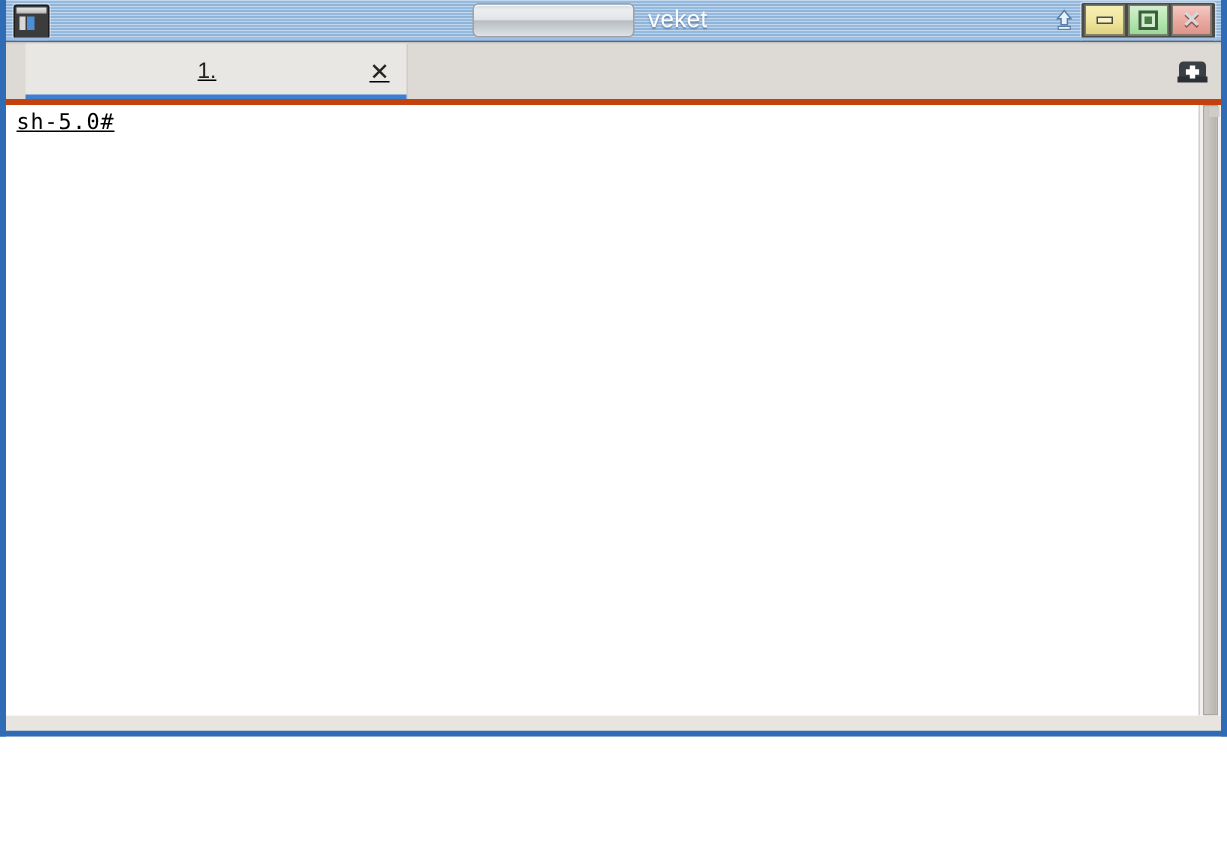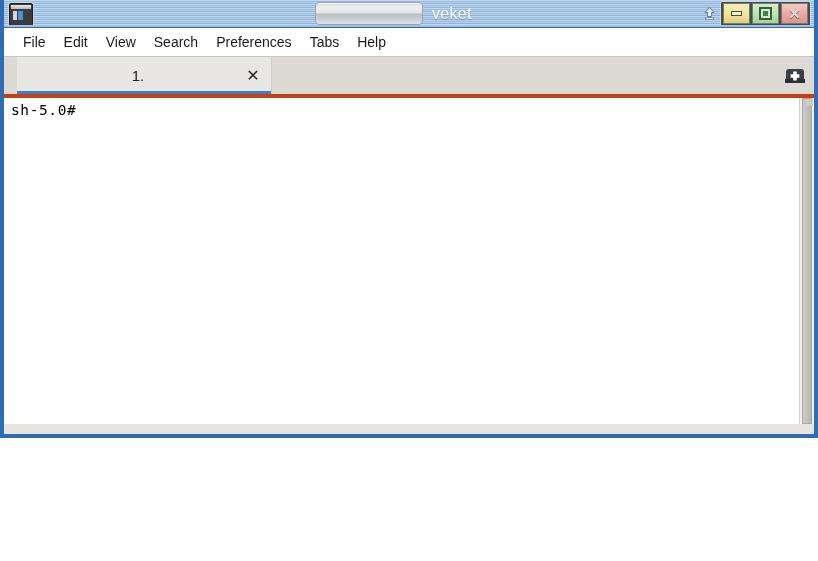"veket" .window { height: 438px -> 491px; text-decoration: none -> underline }
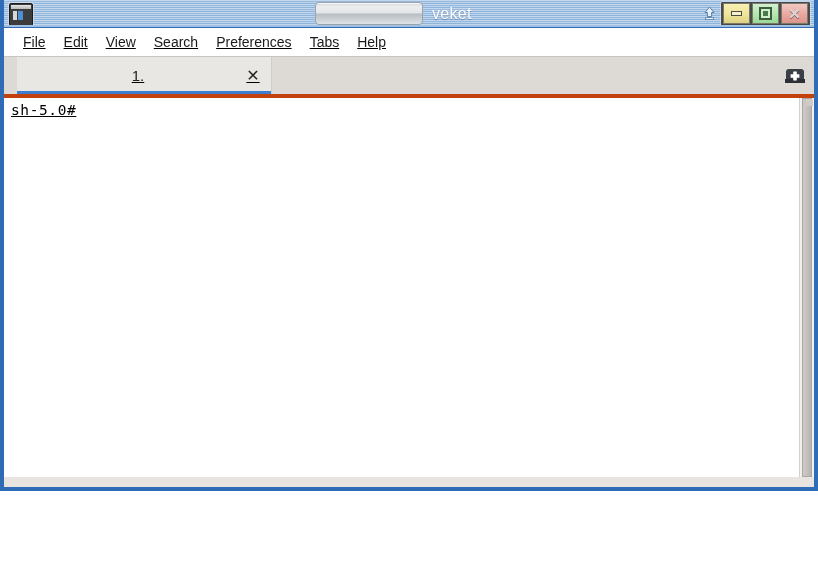"File" div.menubar { html: <div> <div>File</div> <div>Edit</div> <div>View</div> <div>Search</div> <div>Preferences</div> <div>Tabs</div> <div>Help</div> </div> -> none }
